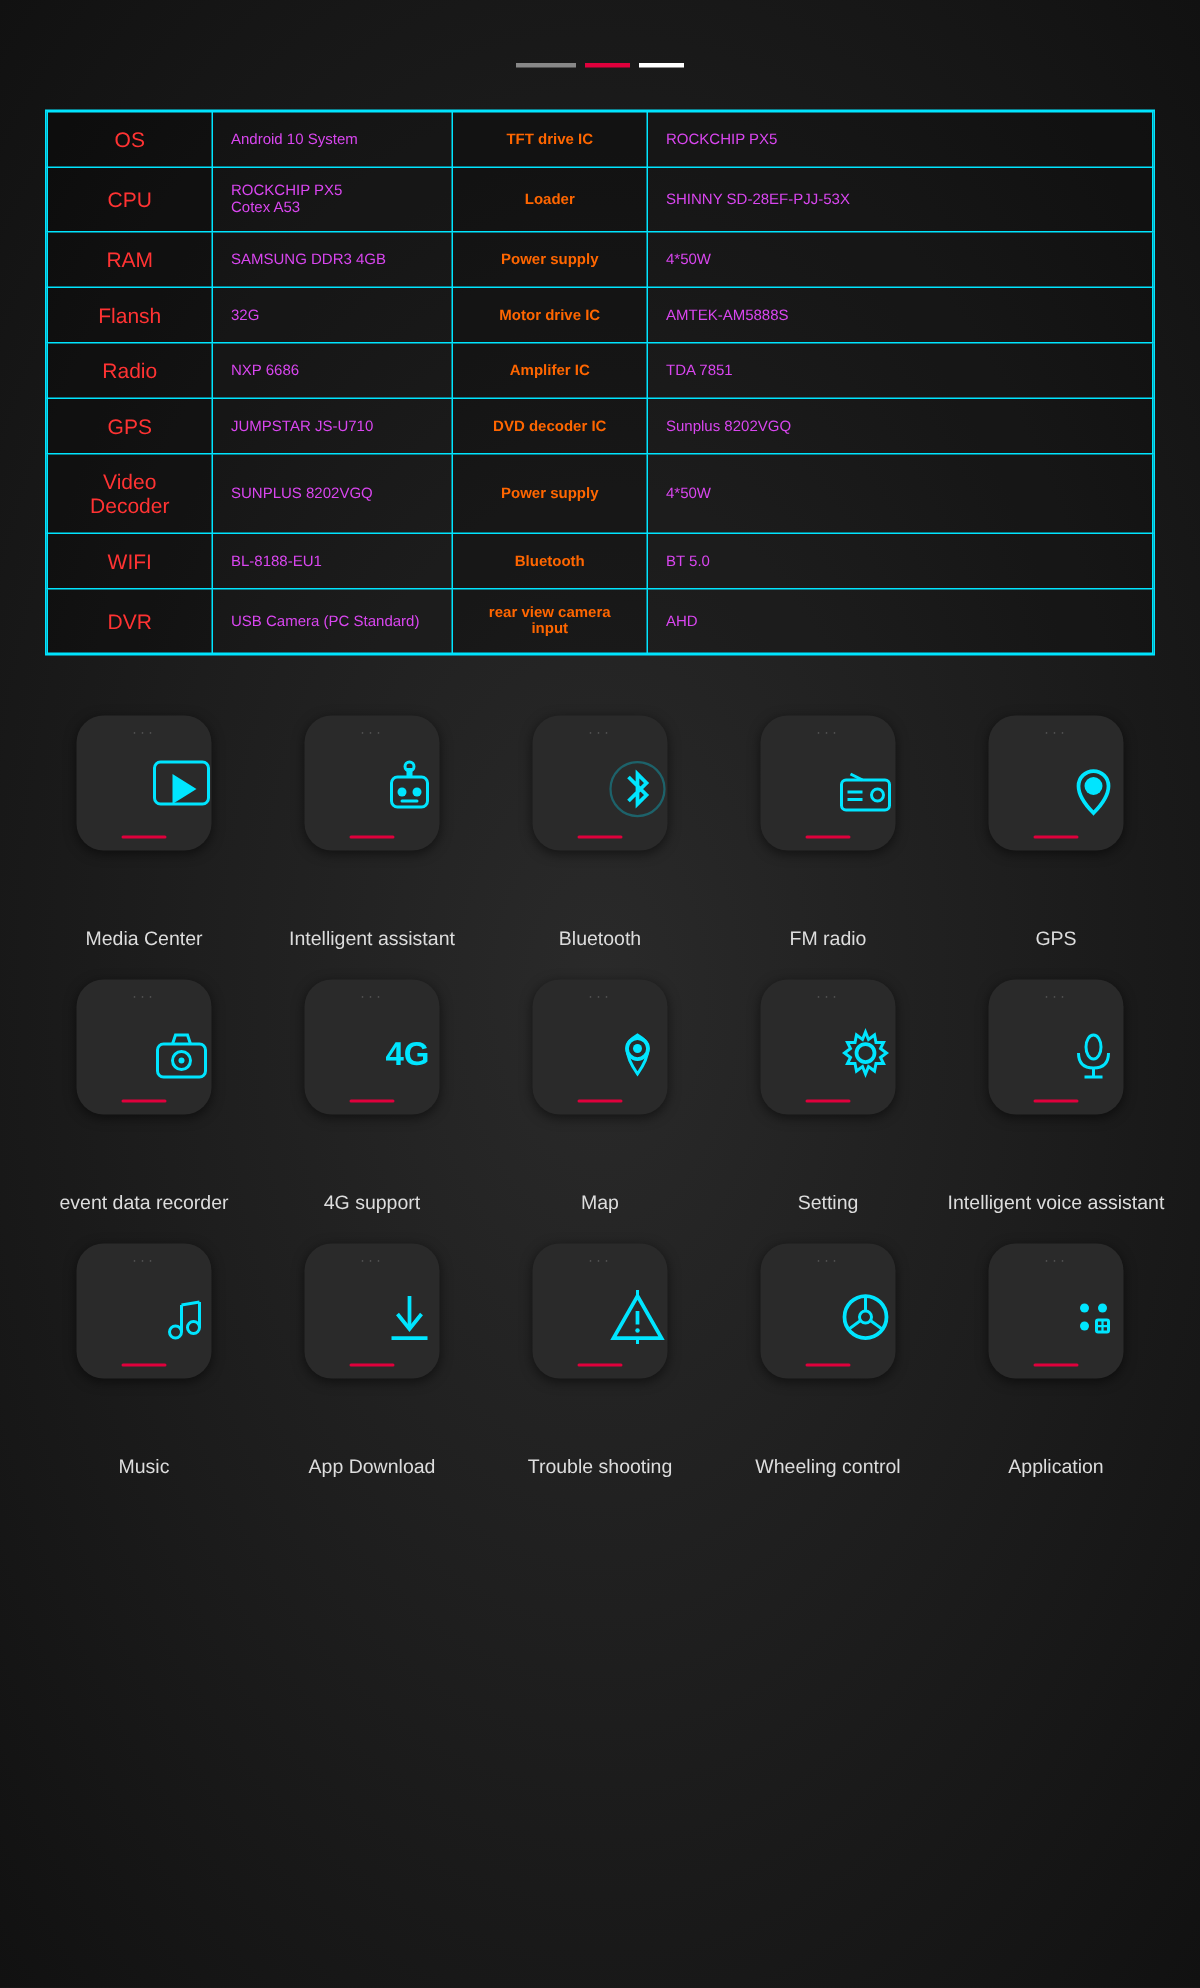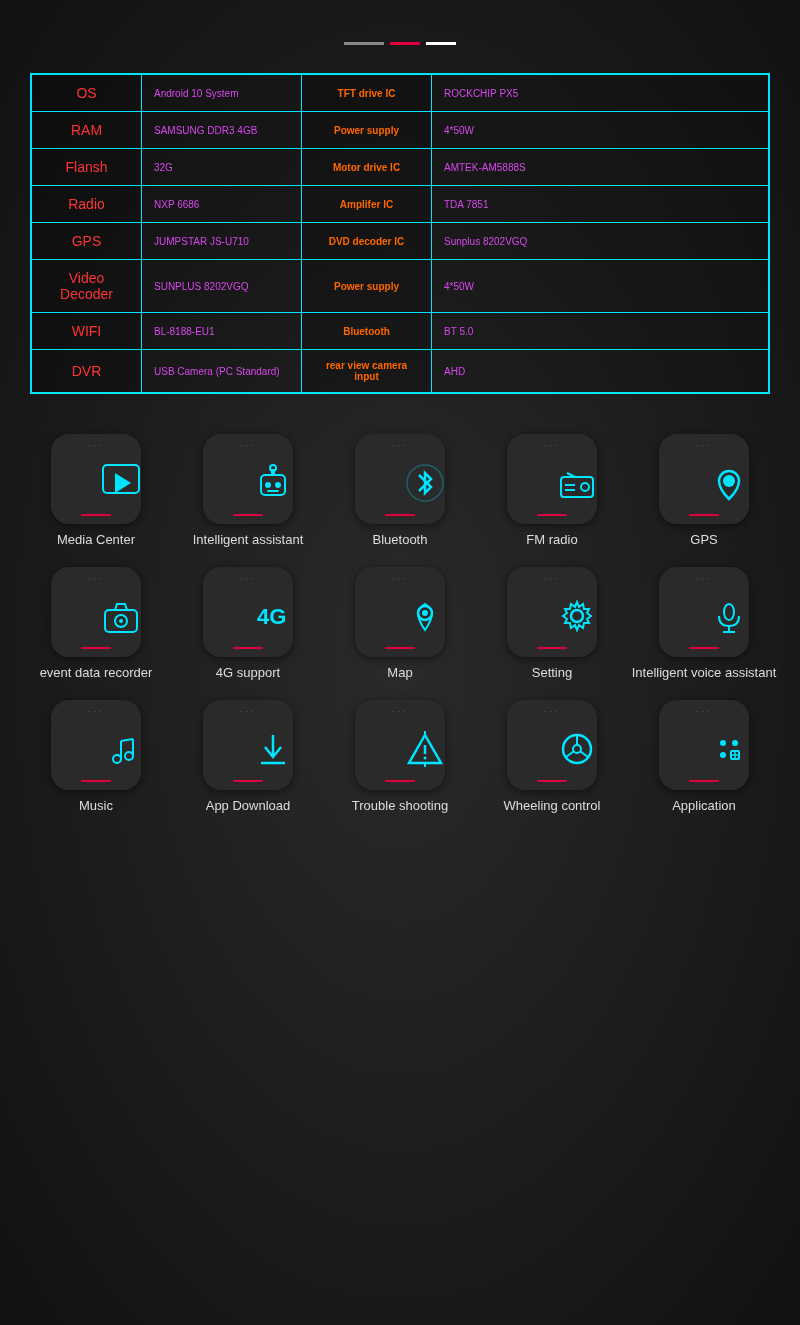"CPU" tr { html: none -> <tr> <td>CPU</td> <td>ROCKCHIP PX5<br>Cotex A53</td> <td>Loader</td> <td>SHINNY SD-28EF-PJJ-53X</td> </tr> }
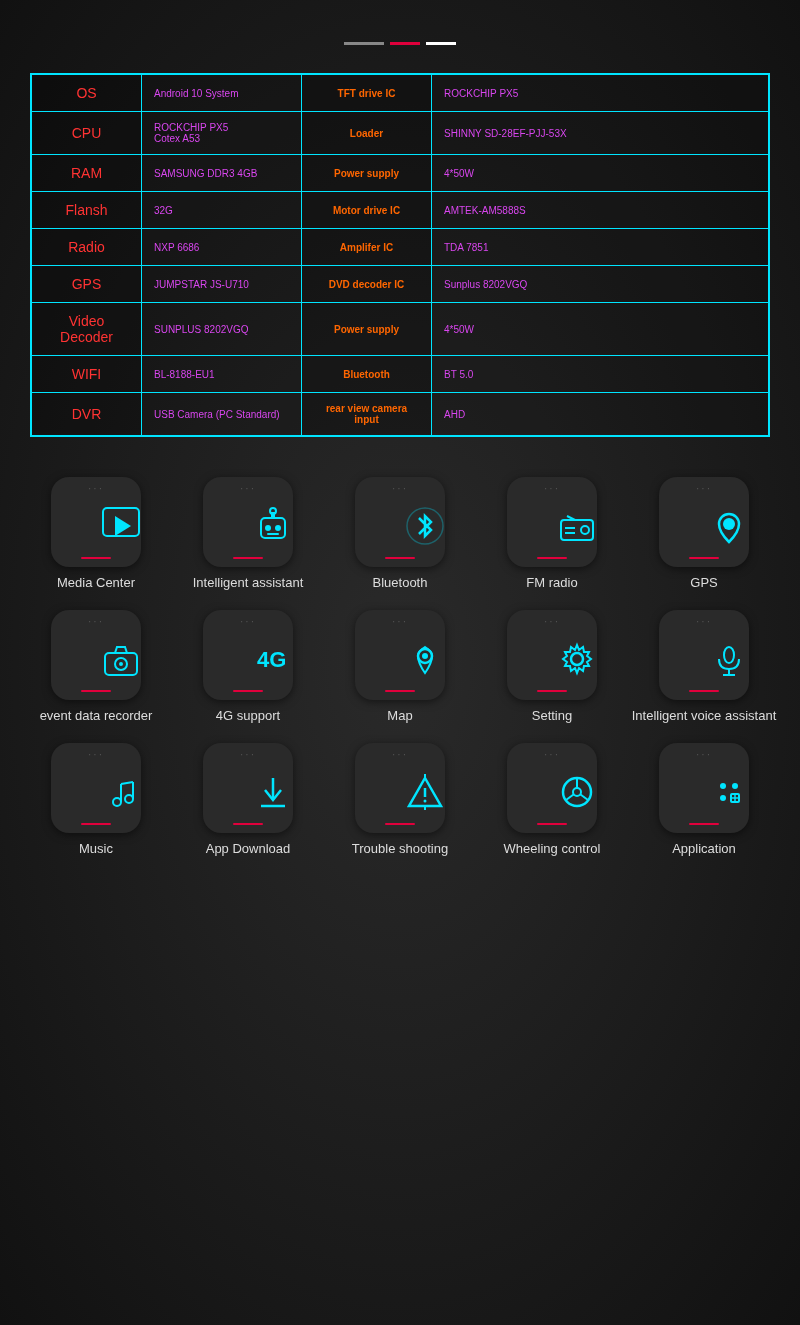"Media Center" .app-item { gap: none -> 43px }
